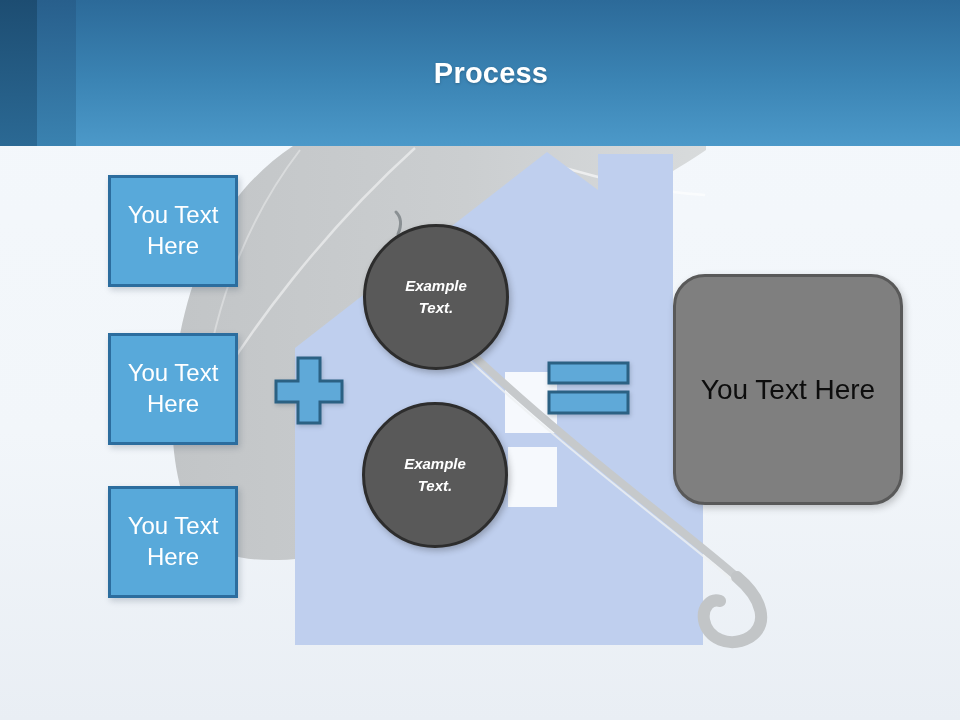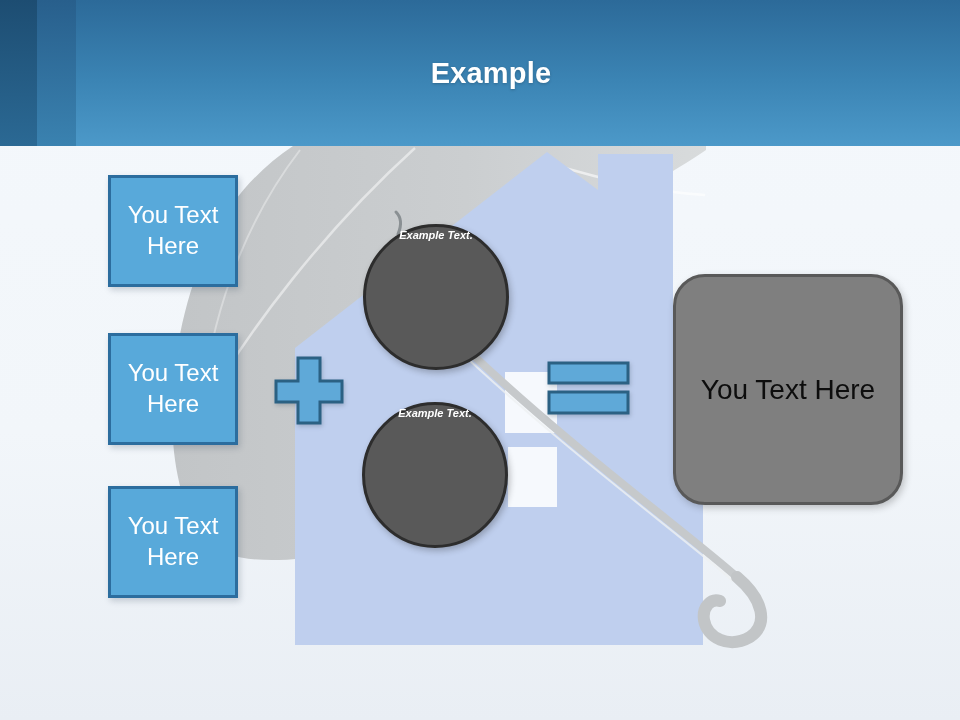"Example" span.b { text: Example -> Process }
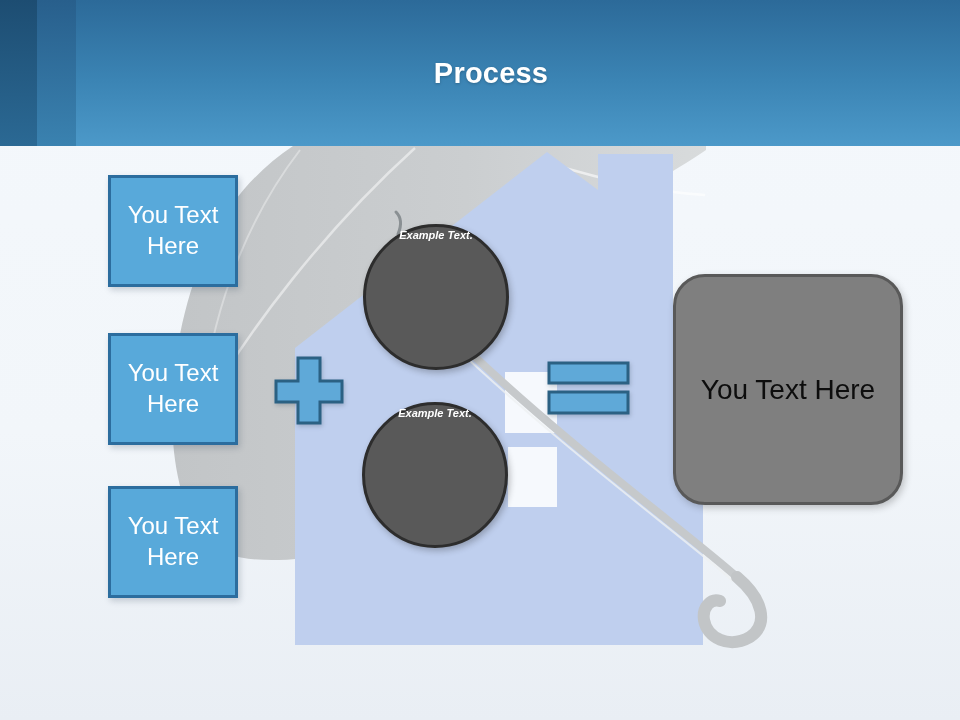"Example Text." .example-circle { align-items: none -> center; font-size: 11px -> 15px }
